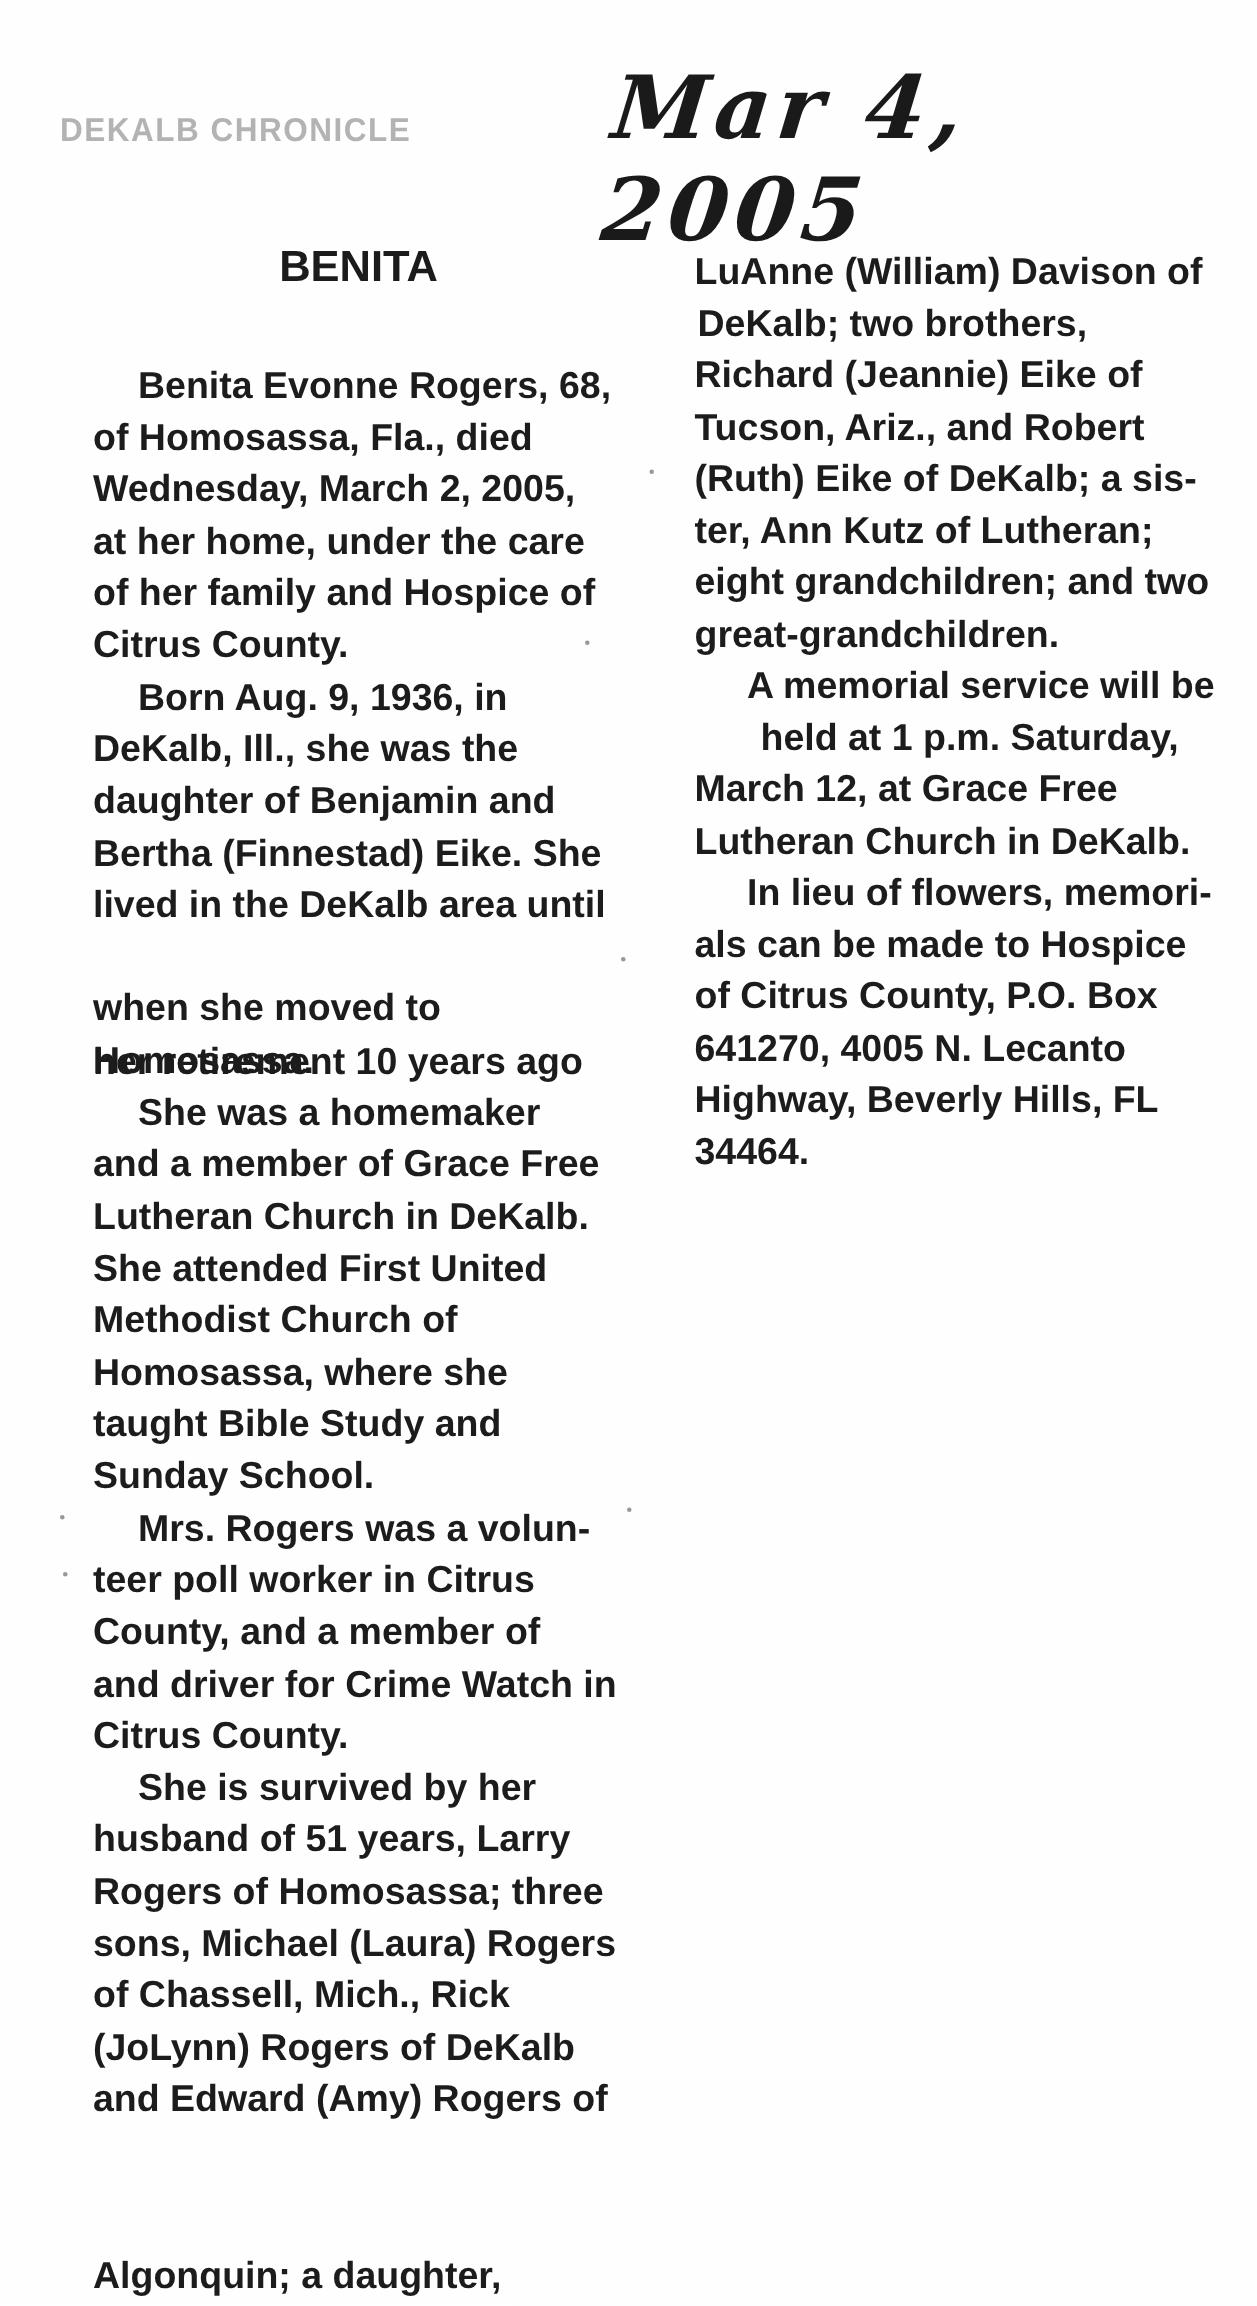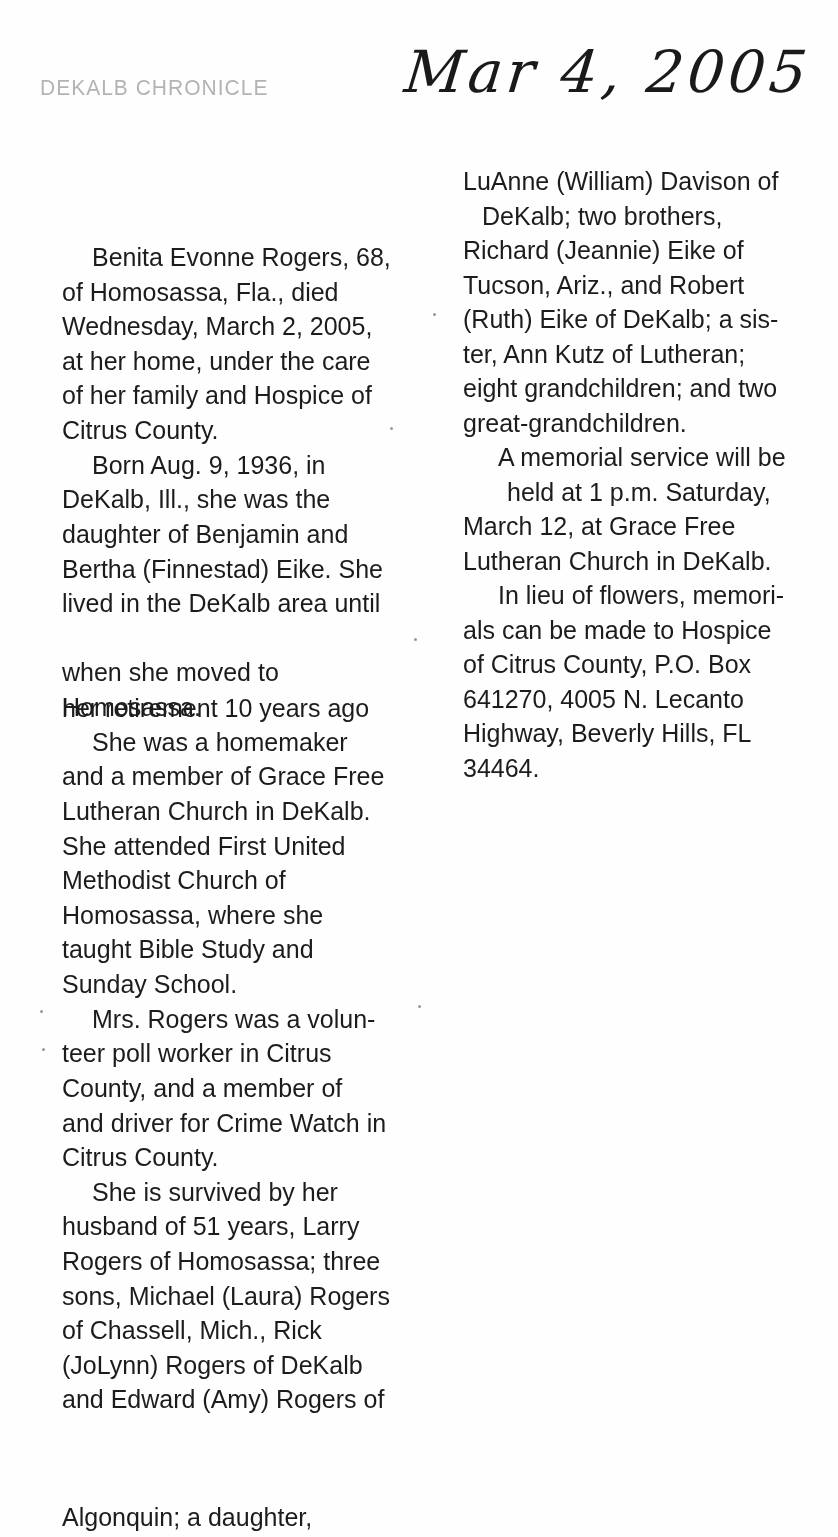"DEKALB CHRONICLE" .page { font-weight: none -> bold }
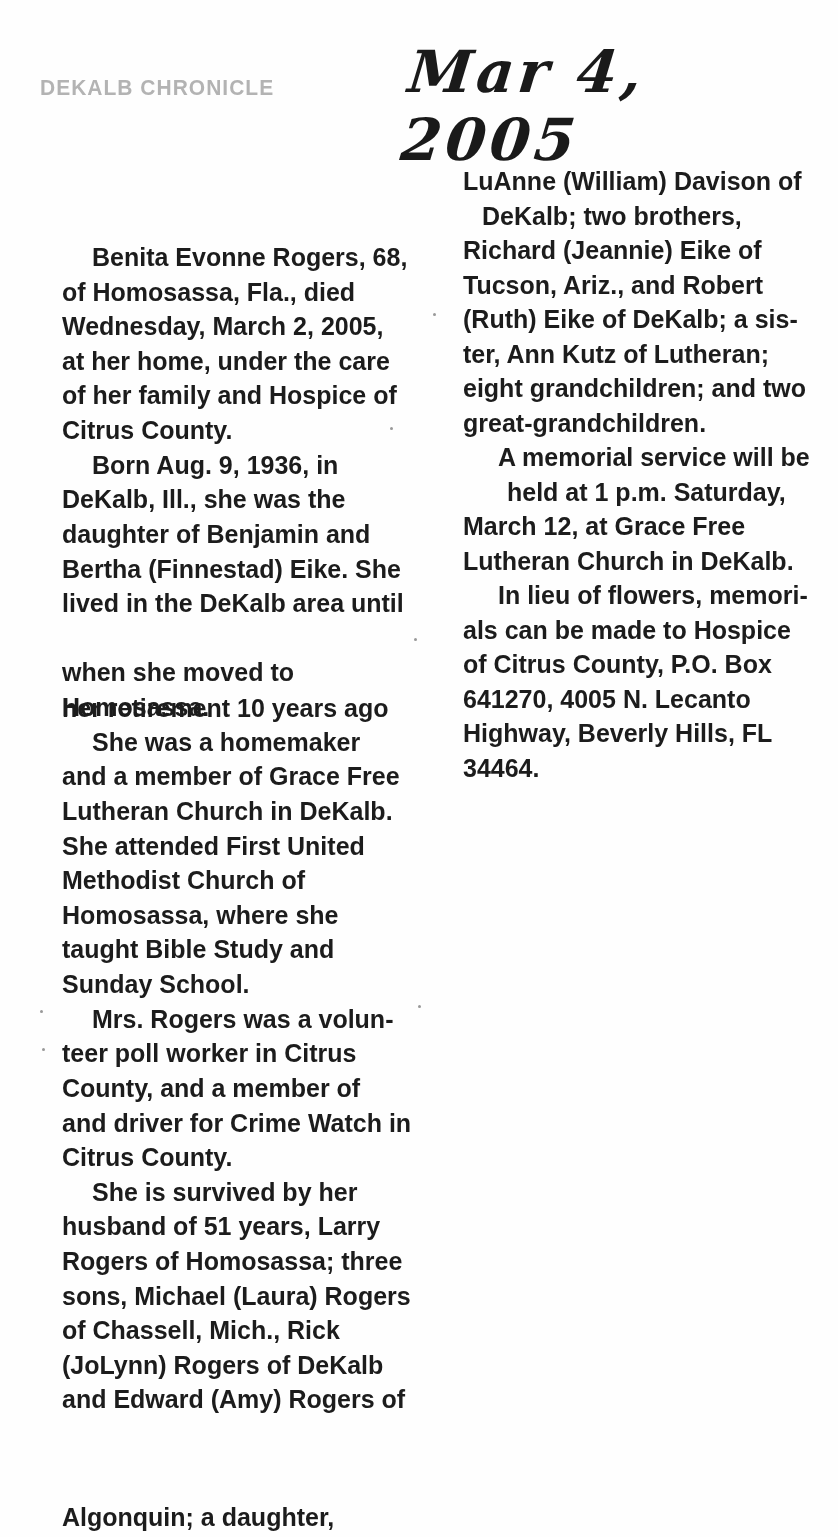"BENITA" div.headline { html: none -> <div>BENITA</div> }
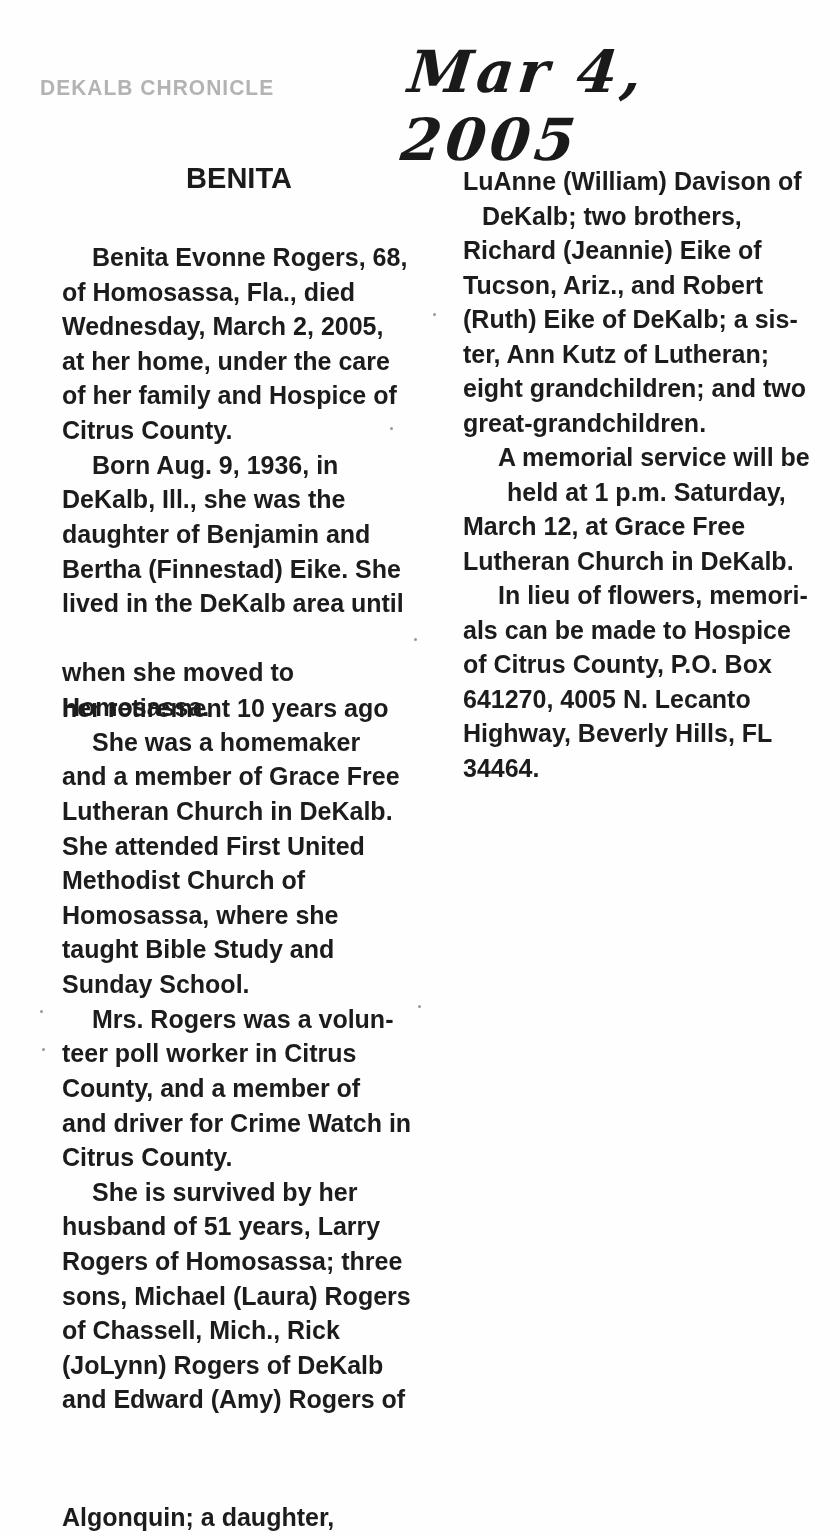"DeKalb; two brothers," div.line { left: 482px -> 465px }
